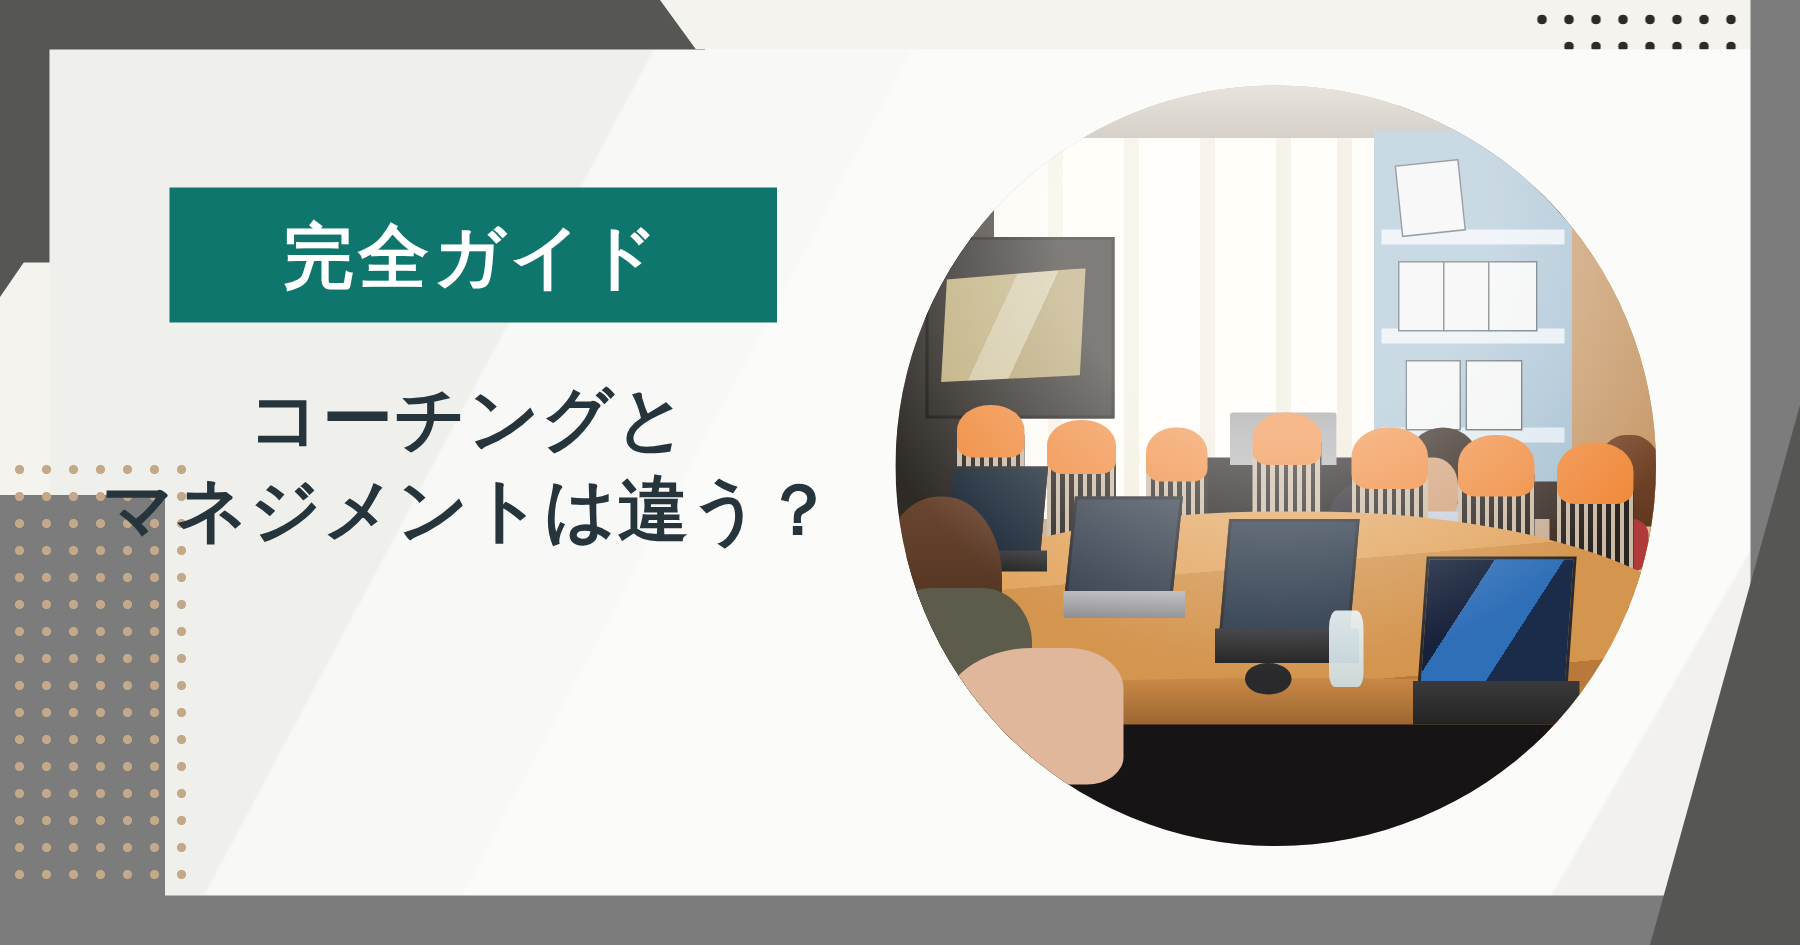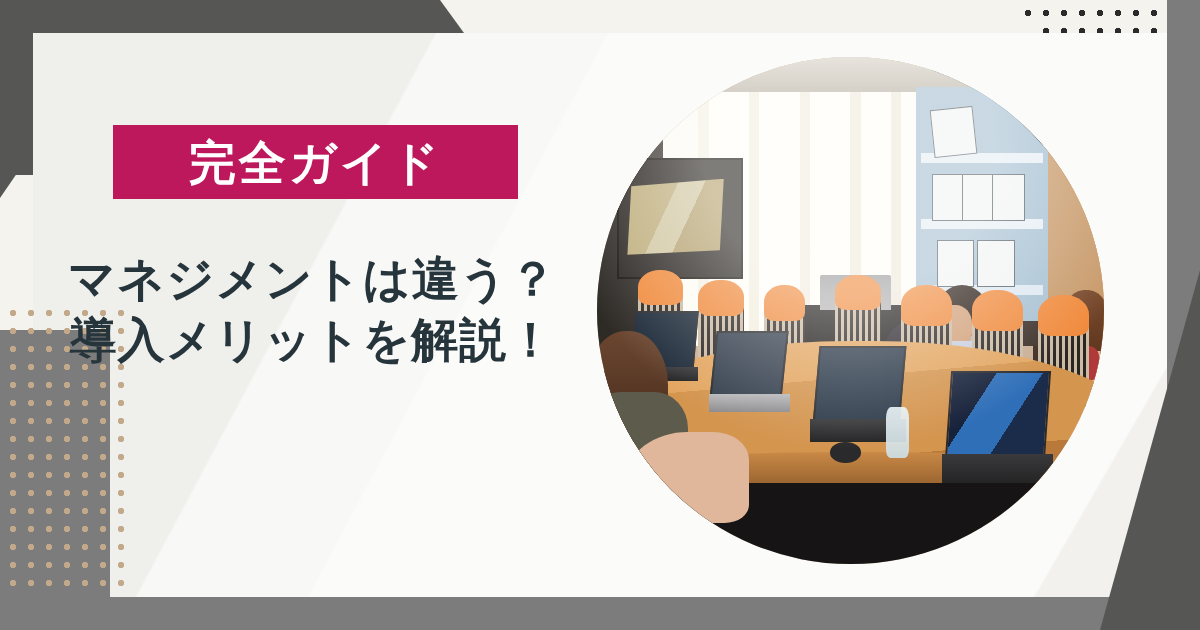"完全ガイド" .badge { background: #be185d -> #0f766e; height: 74px -> 90px }
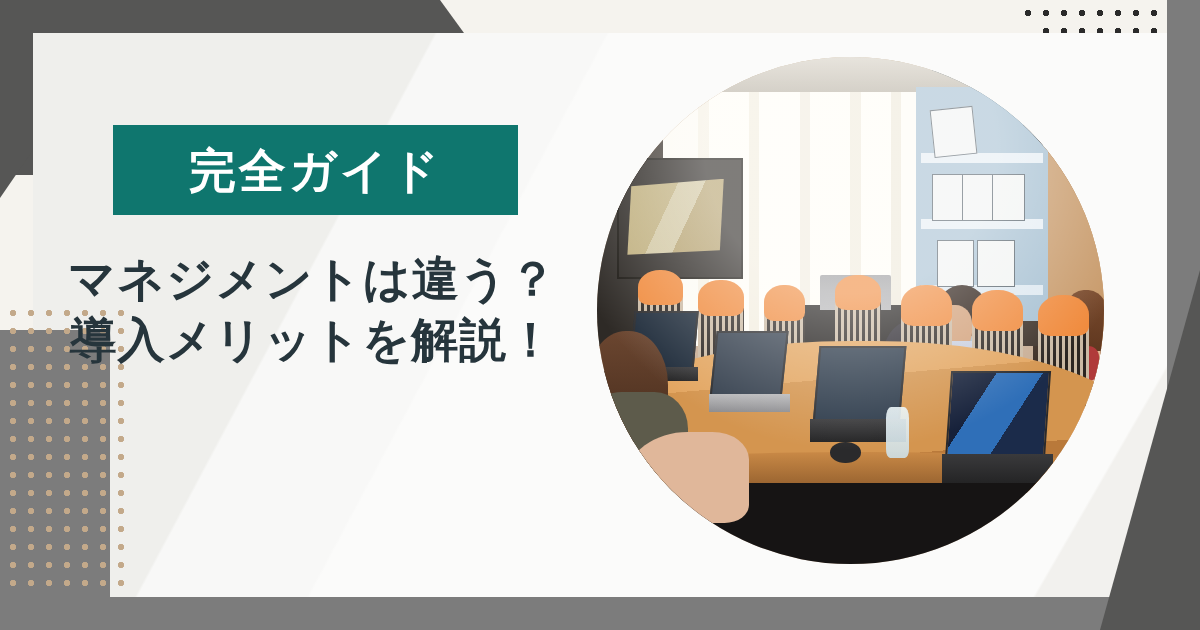"コーチングと" div.title-line { html: none -> <div>コーチングと</div> }
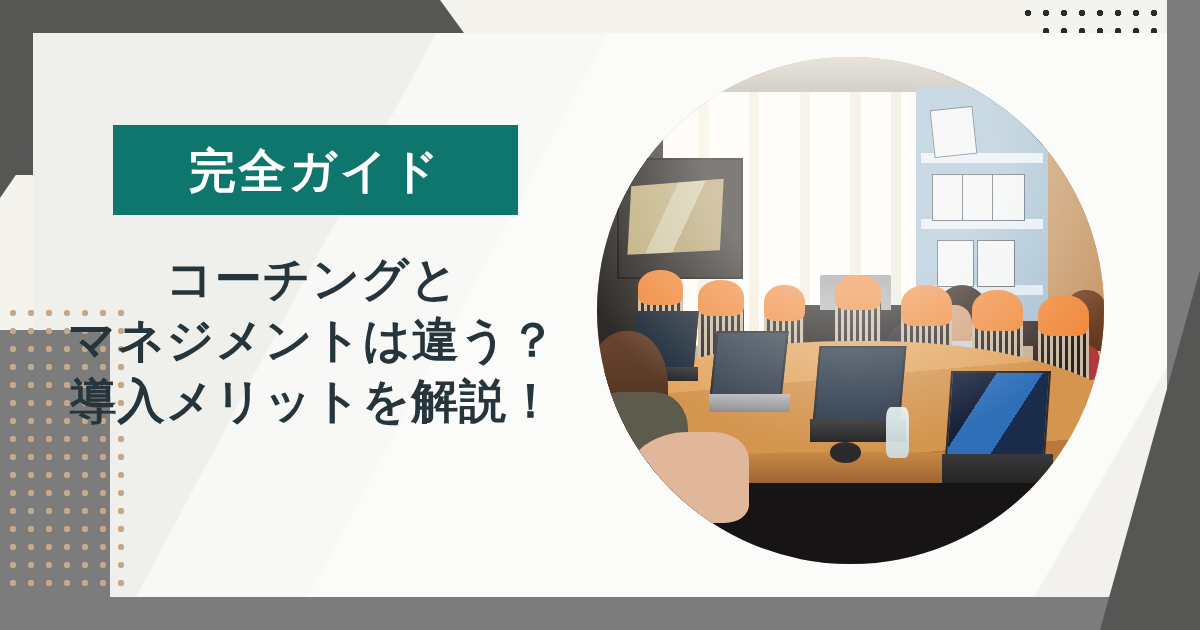"導入メリットを解説！" div.title-line { html: <div>導入メリットを解説！</div> -> none }
